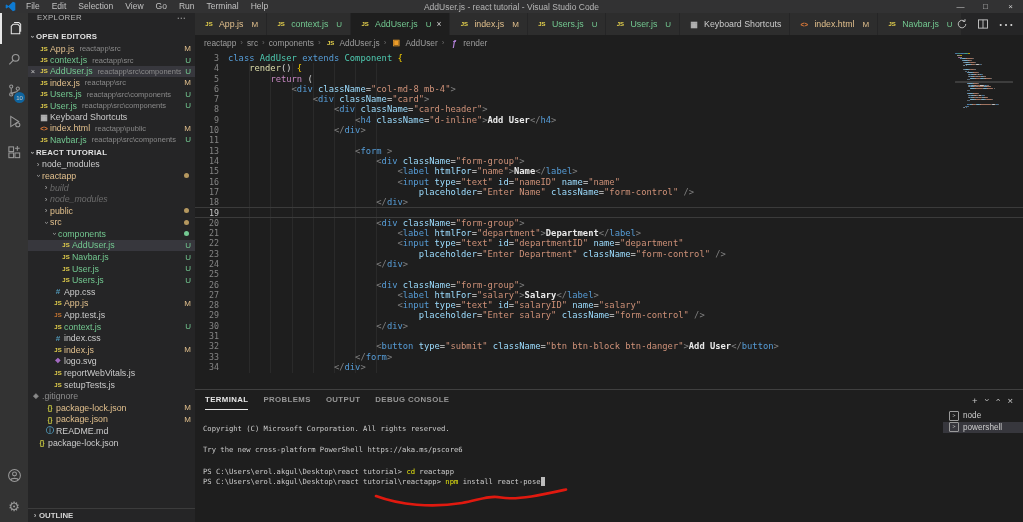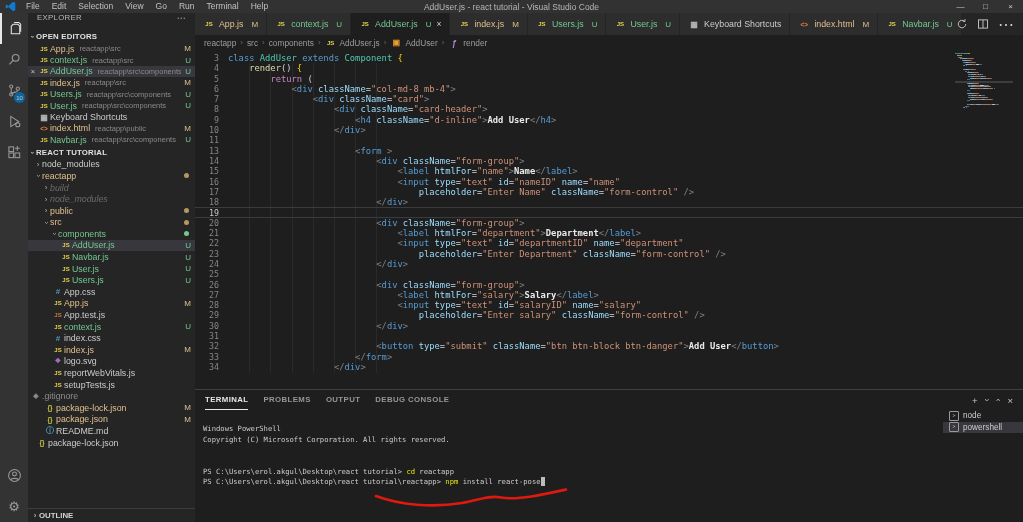"Windows PowerShell" div.tl { html: <div><span>Windows PowerShell</span></div> -> none }
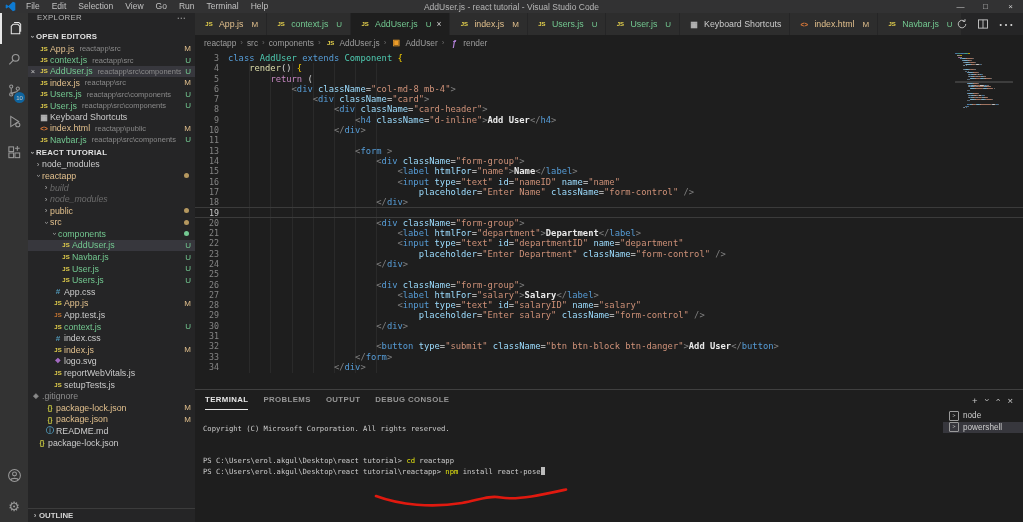"Try the new cross-platform PowerShell" div.tl { html: none -> <div><span>Try the new cross-platform PowerShell https://aka.ms/pscore6</span></div> }
